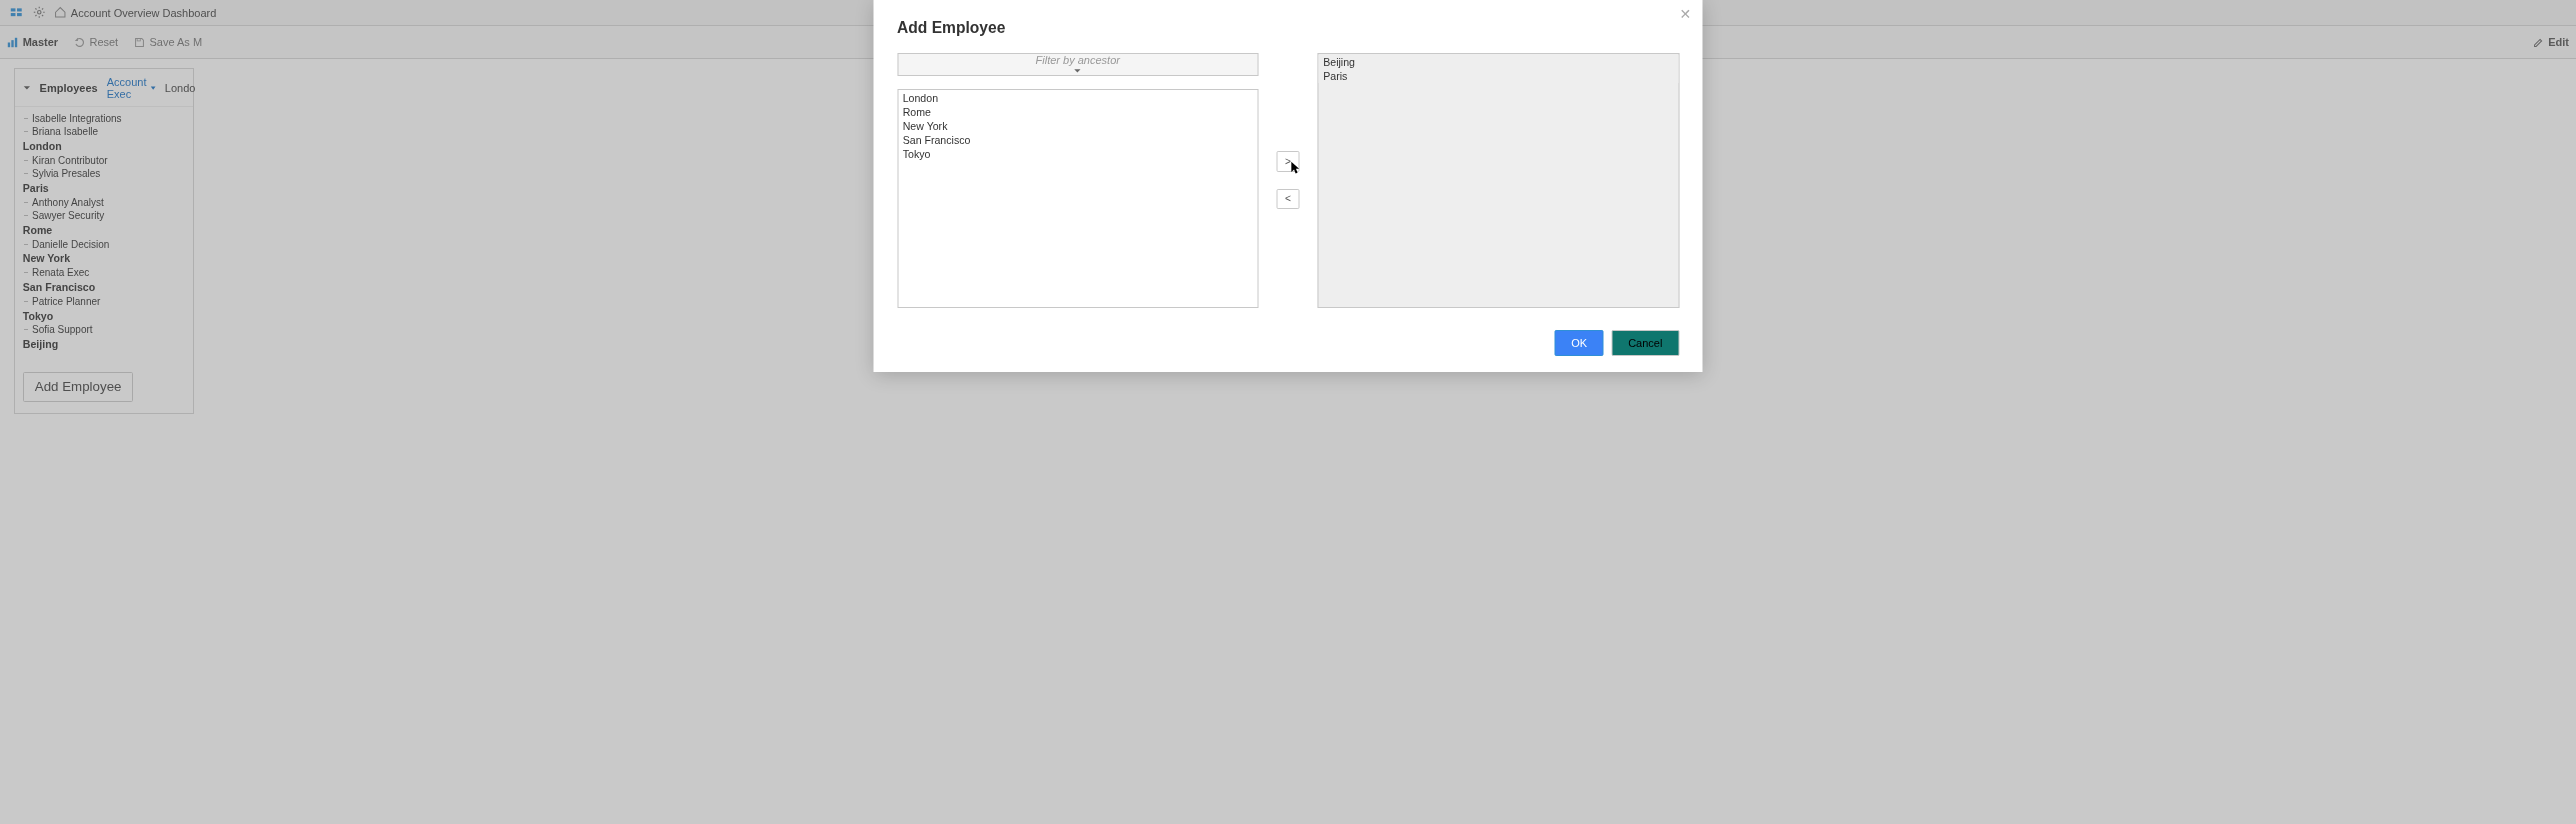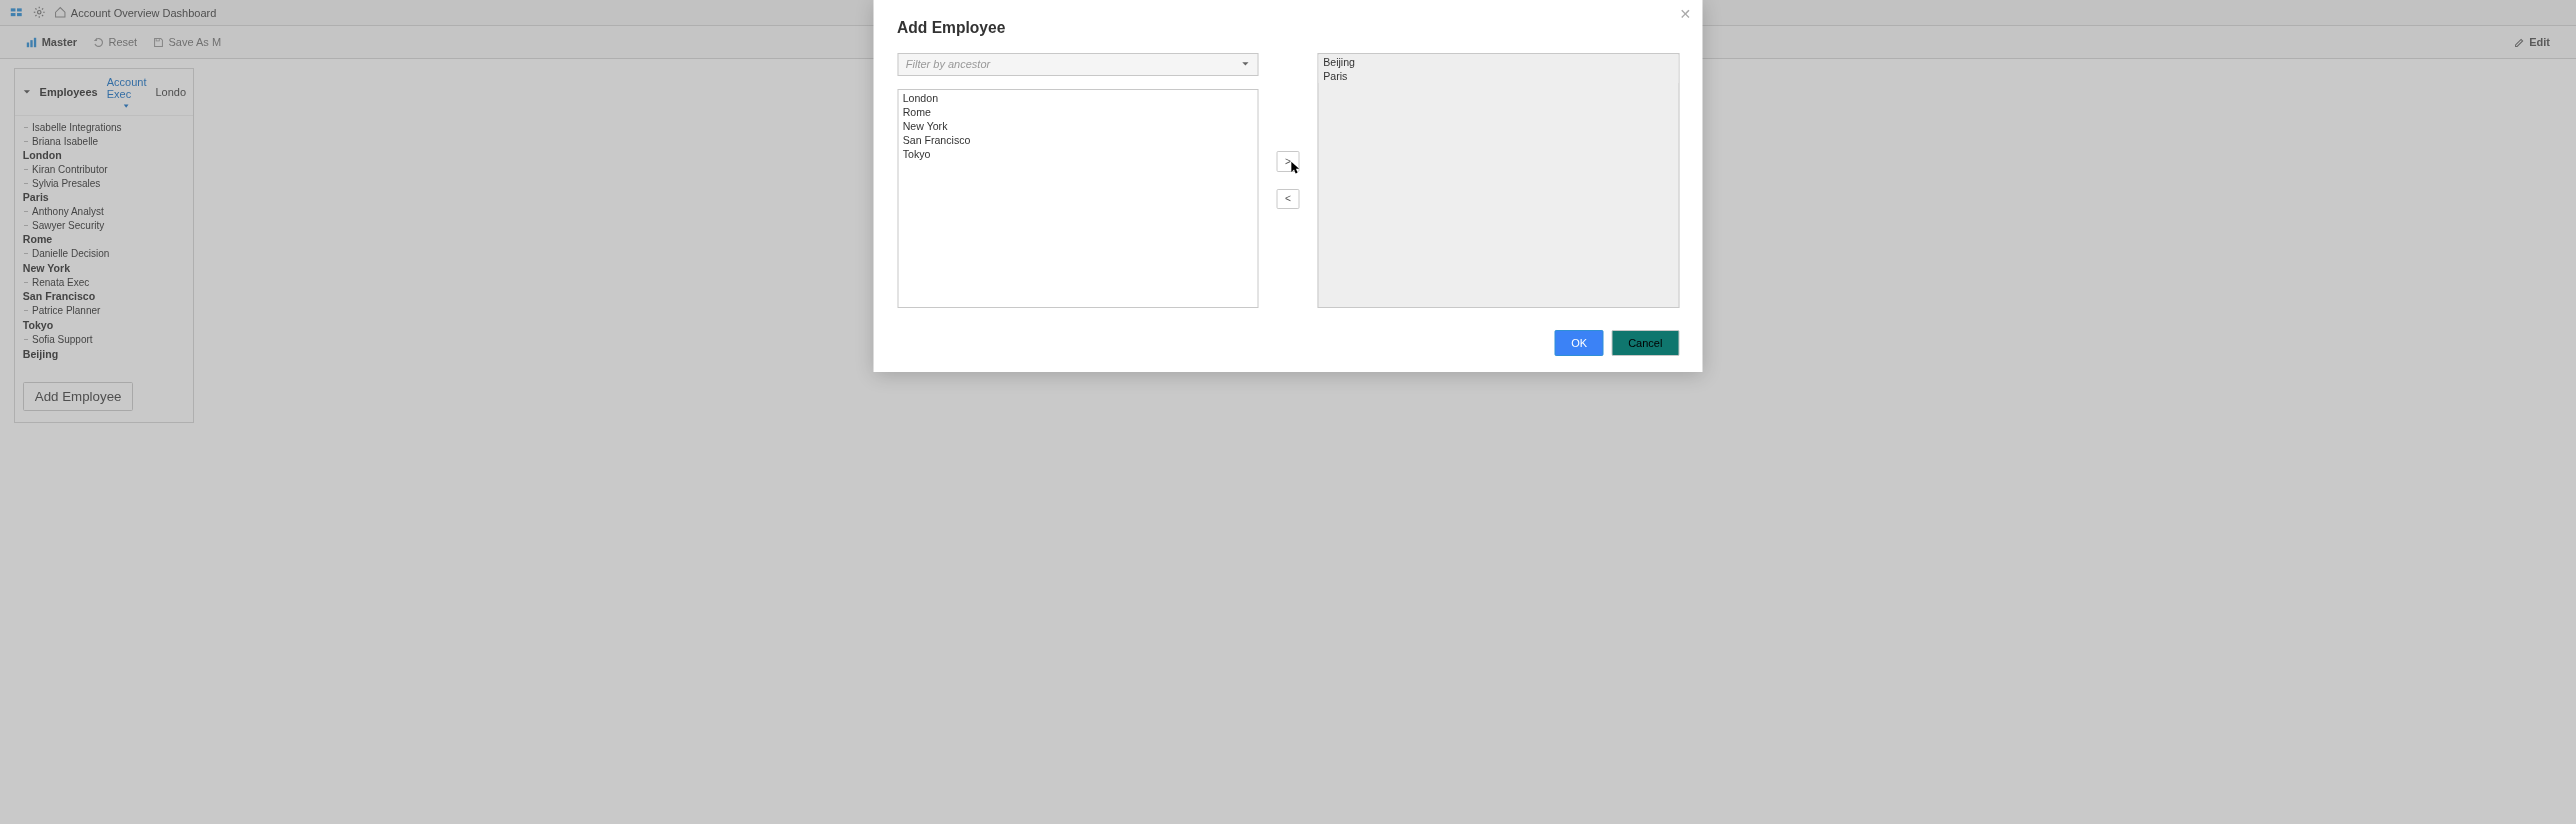"Master" .toolbar2 { padding: 0 26px -> 0 7px }
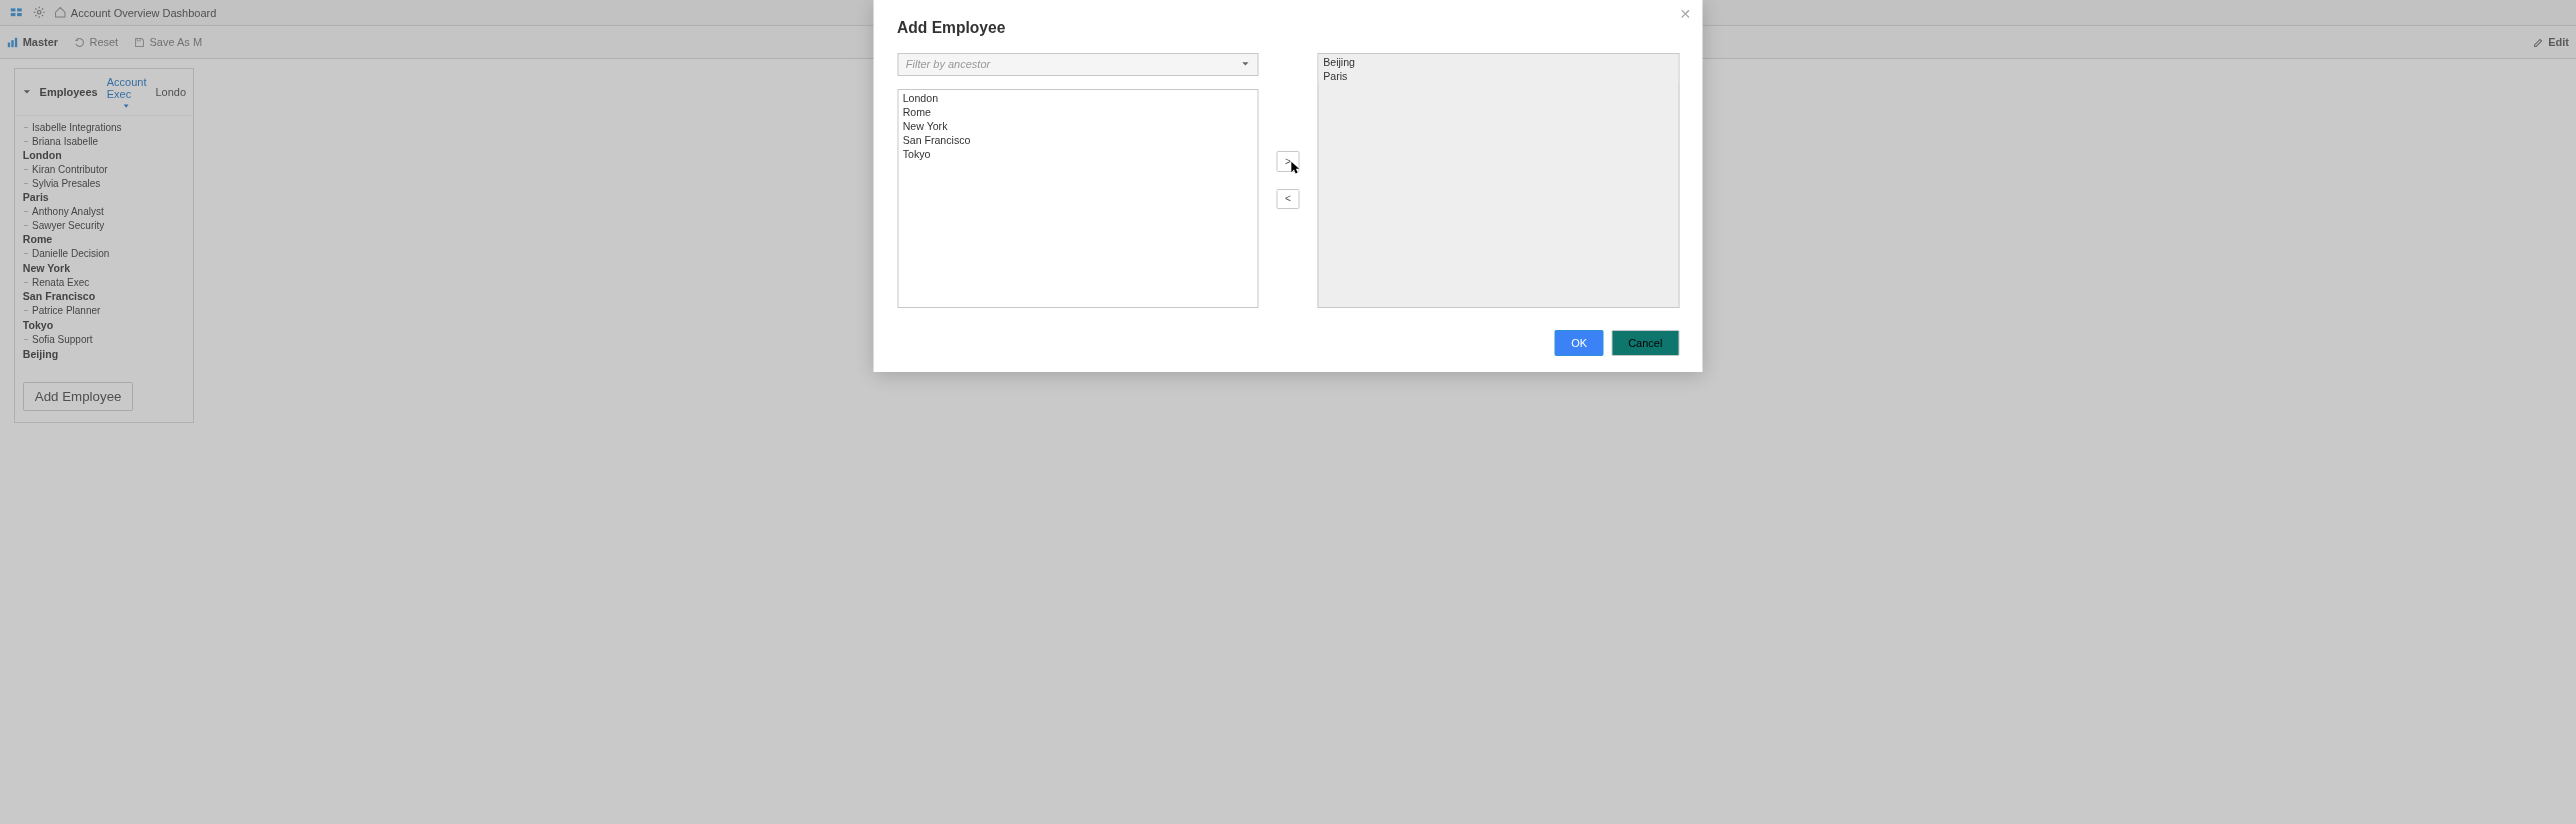"Filter by ancestor" .filter-combo { flex-direction: none -> column }
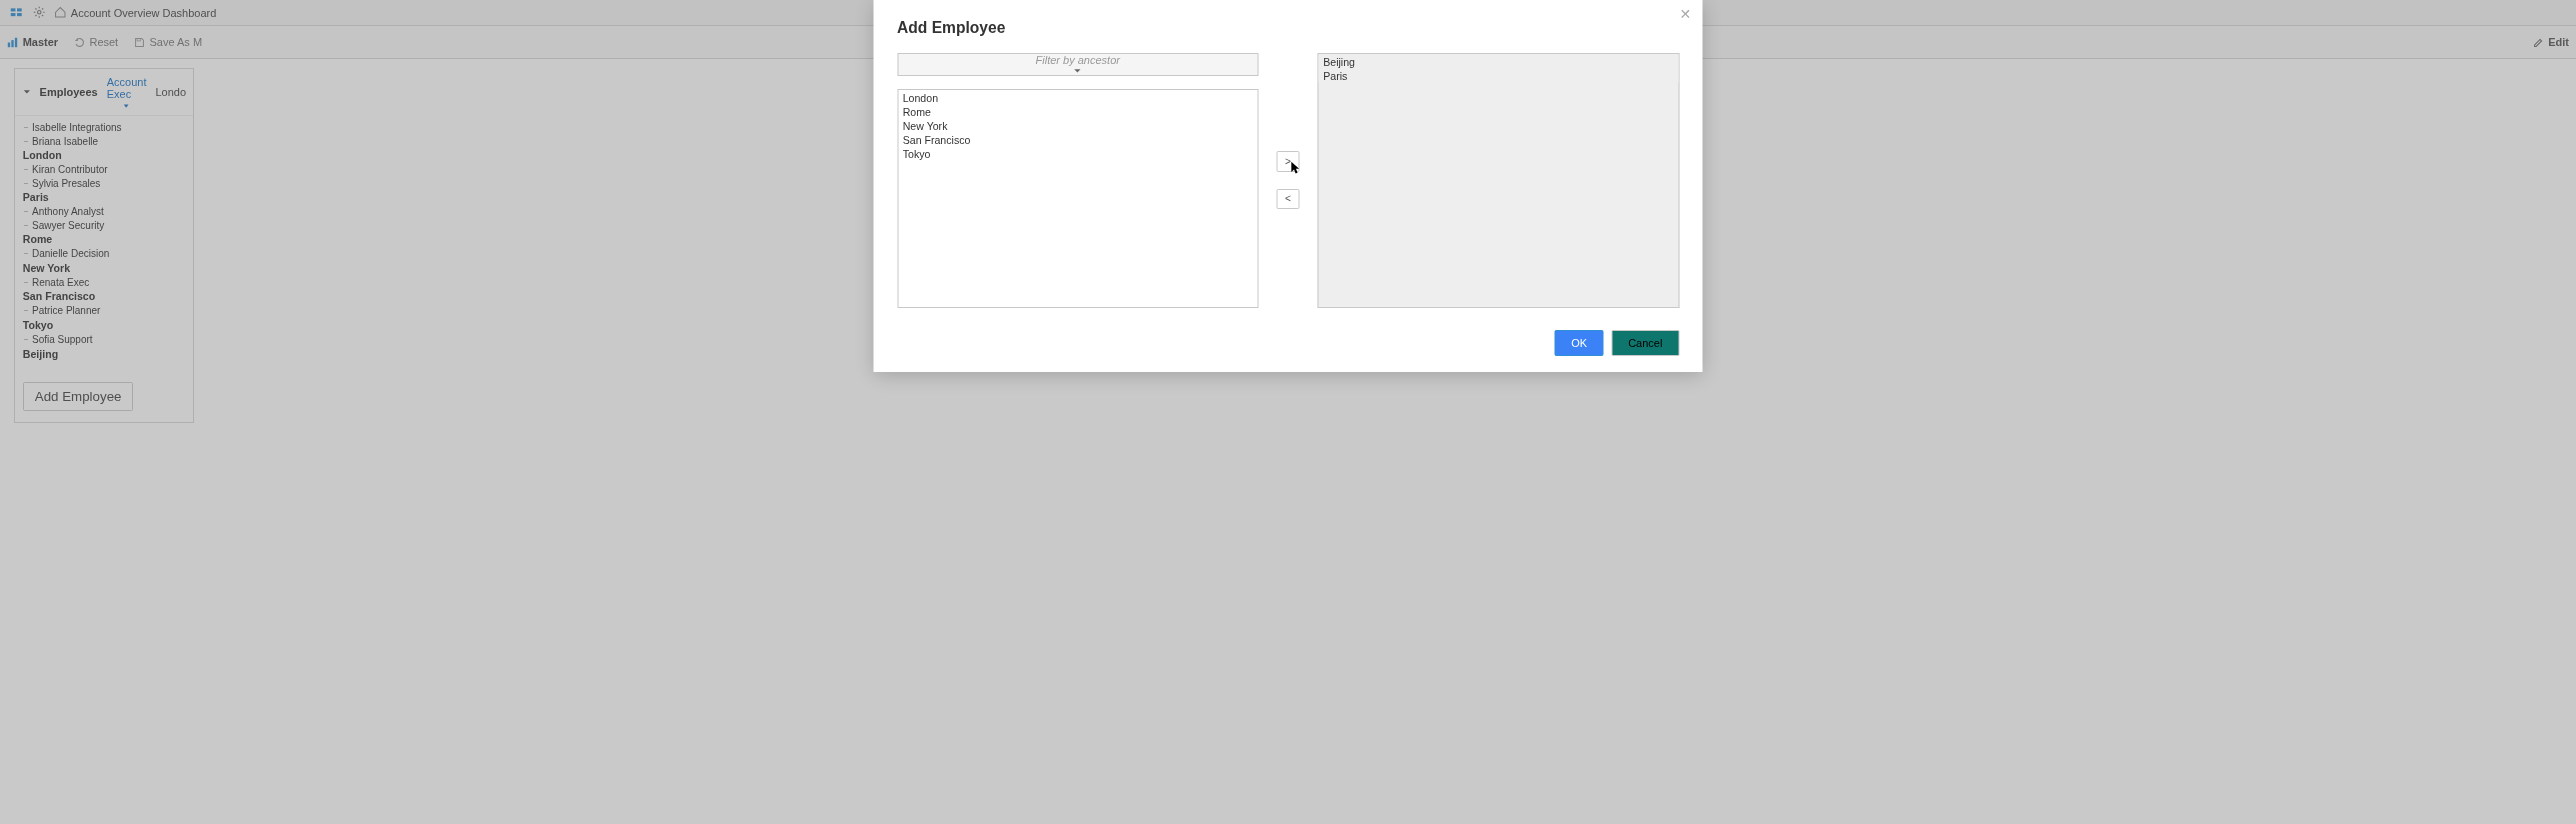"Account Exec" .tree-header .filter-link { flex-direction: column -> none }
